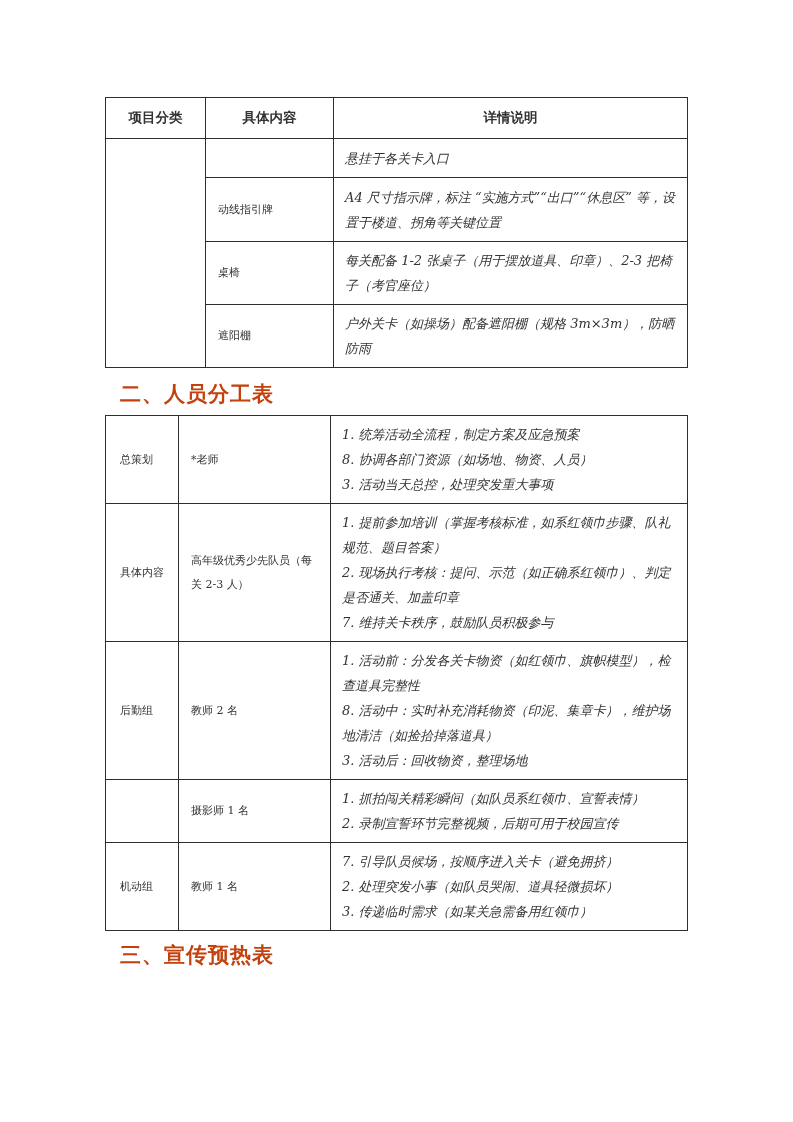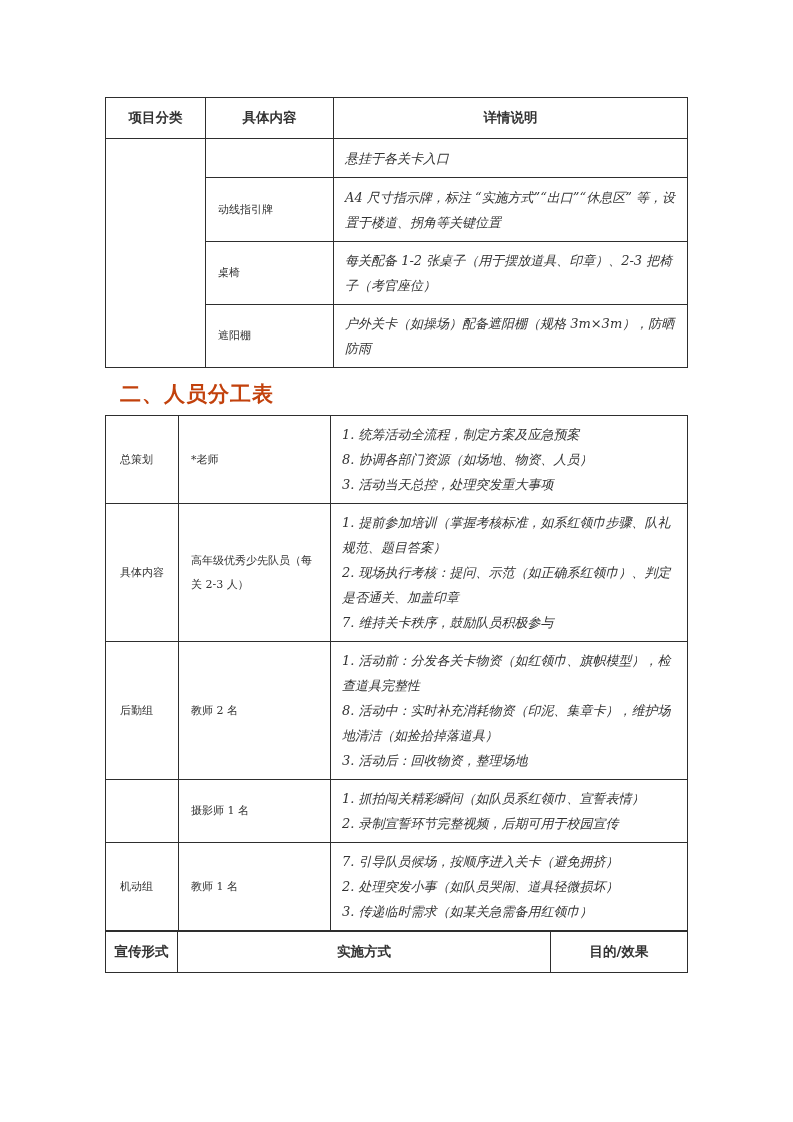"三、宣传预热表" h2.section-title { html: none -> <h2>三、宣传预热表</h2> }
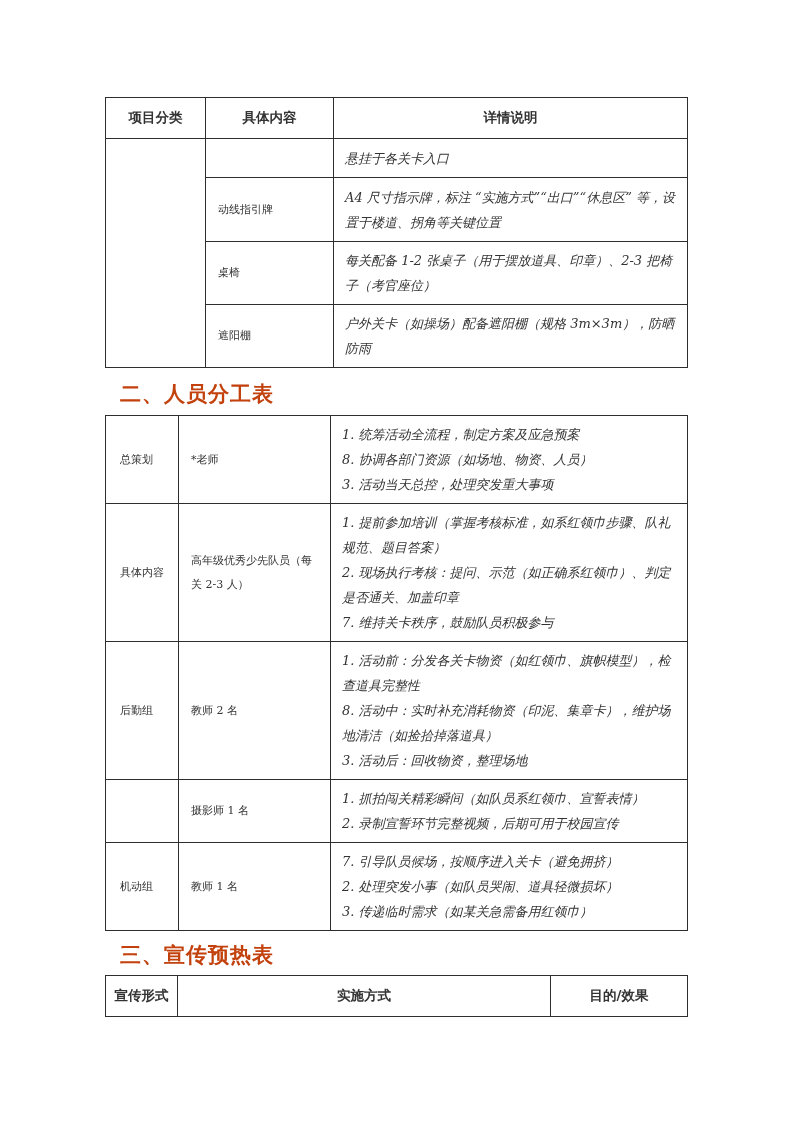"宣传形式" table.doc-table { html: <table> <colgroup> <col> <col> <col> </colgroup> <tbody> <tr> <th>宣传形式</th> <th>实施方式</th> <th>目的/效果</th> </tr> </tbody> </table> -> none }
